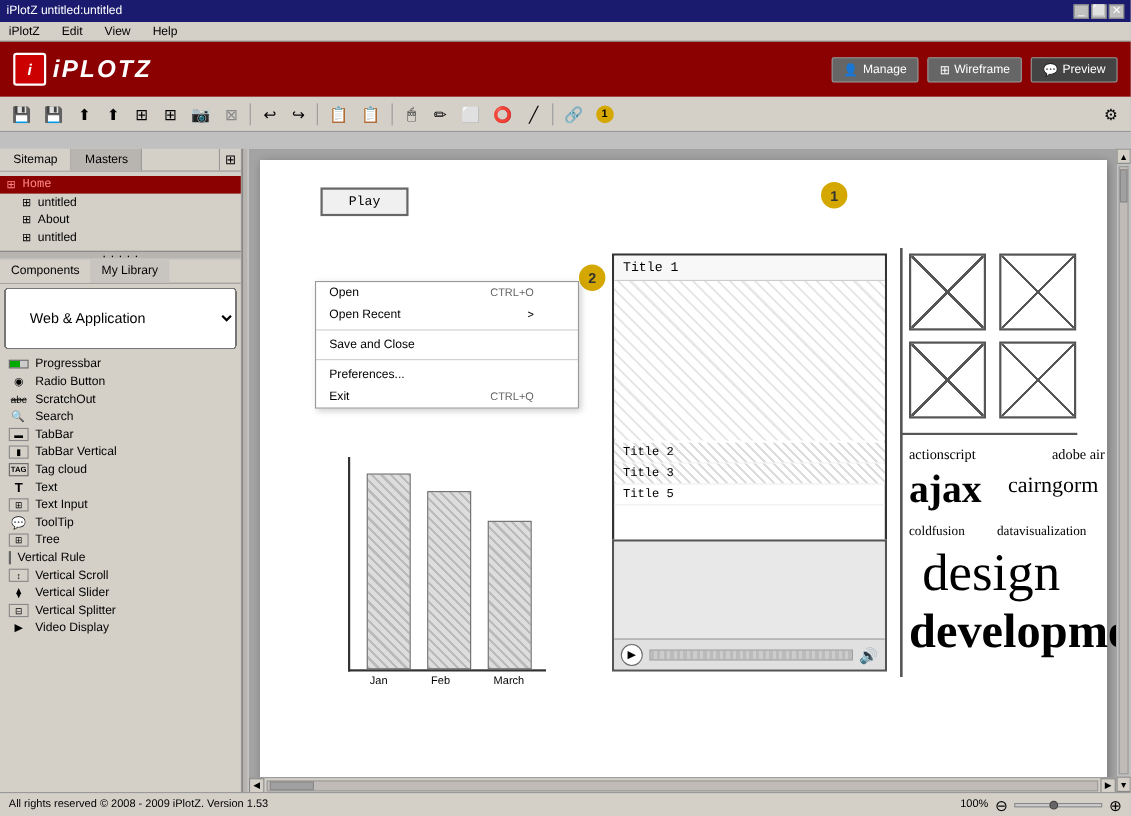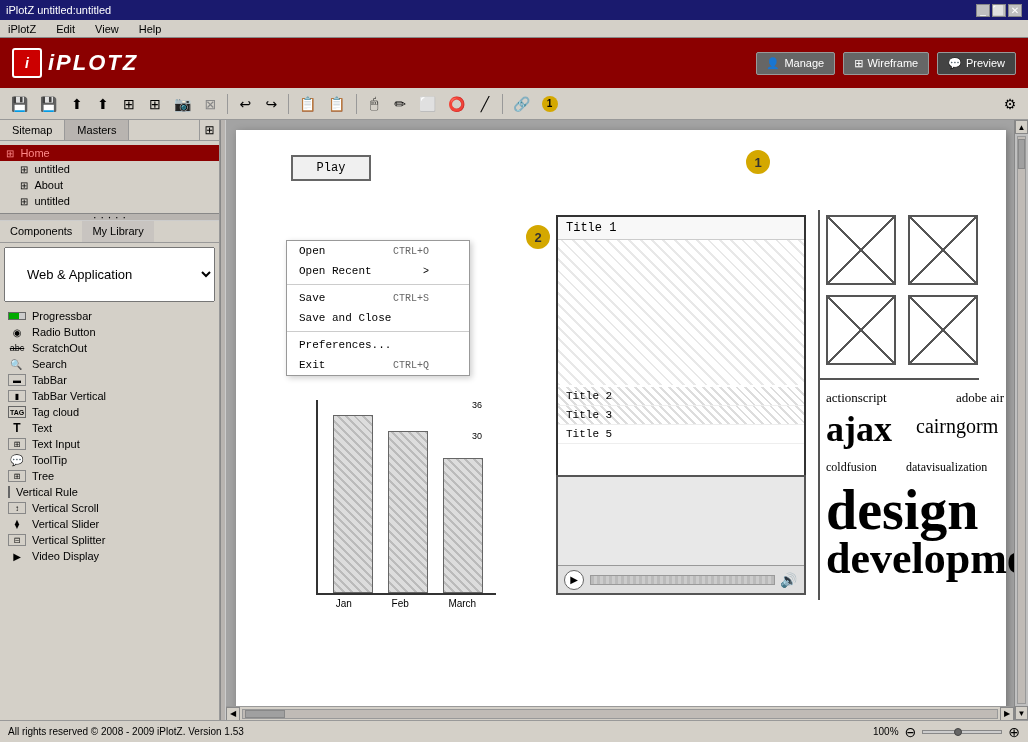"Sitemap" #content { margin-top: none -> 15px }
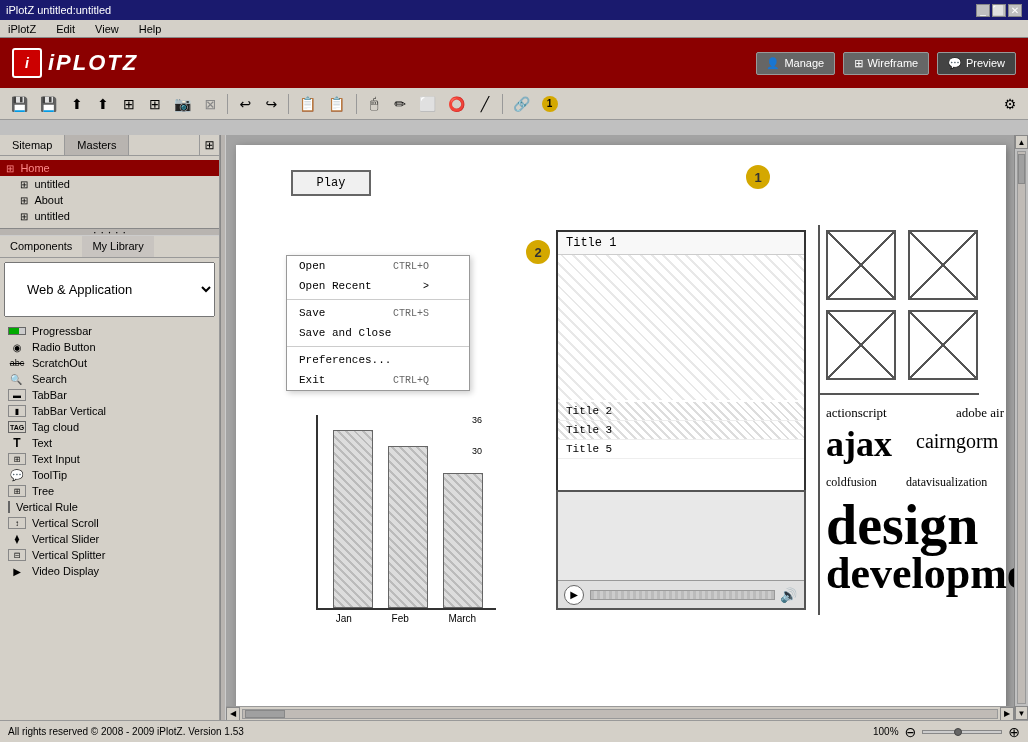"Home" span { font-family: none -> Liberation Mono, monospace }
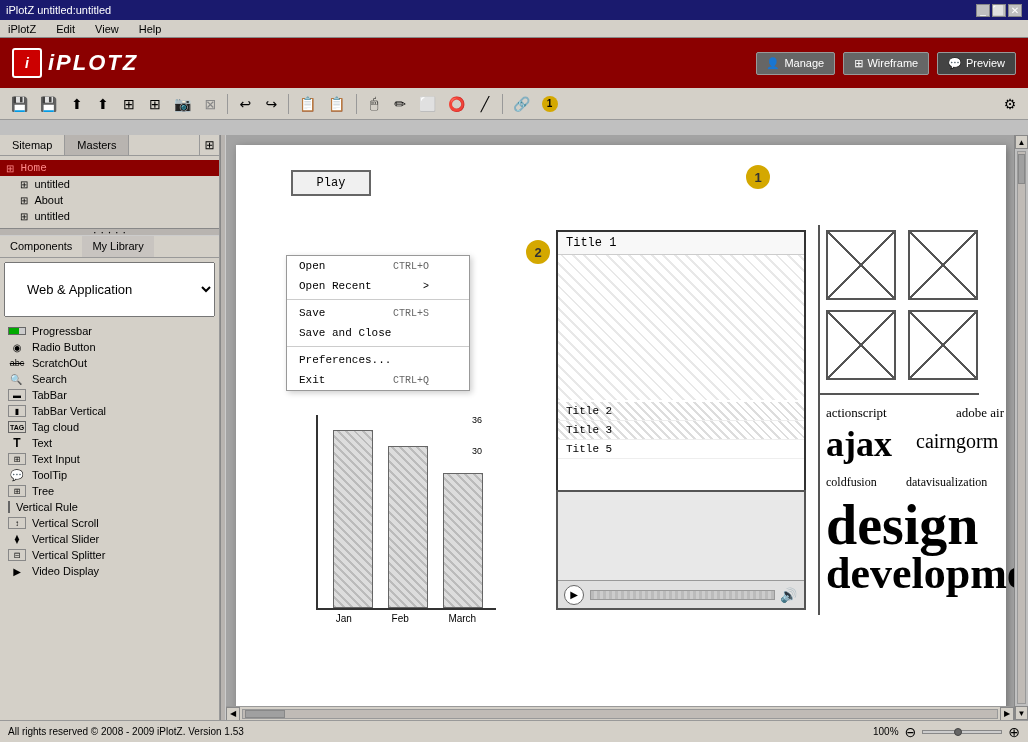"Open" div.dropdown-menu { font-family: Liberation Mono, monospace -> none; width: 184px -> 240px }
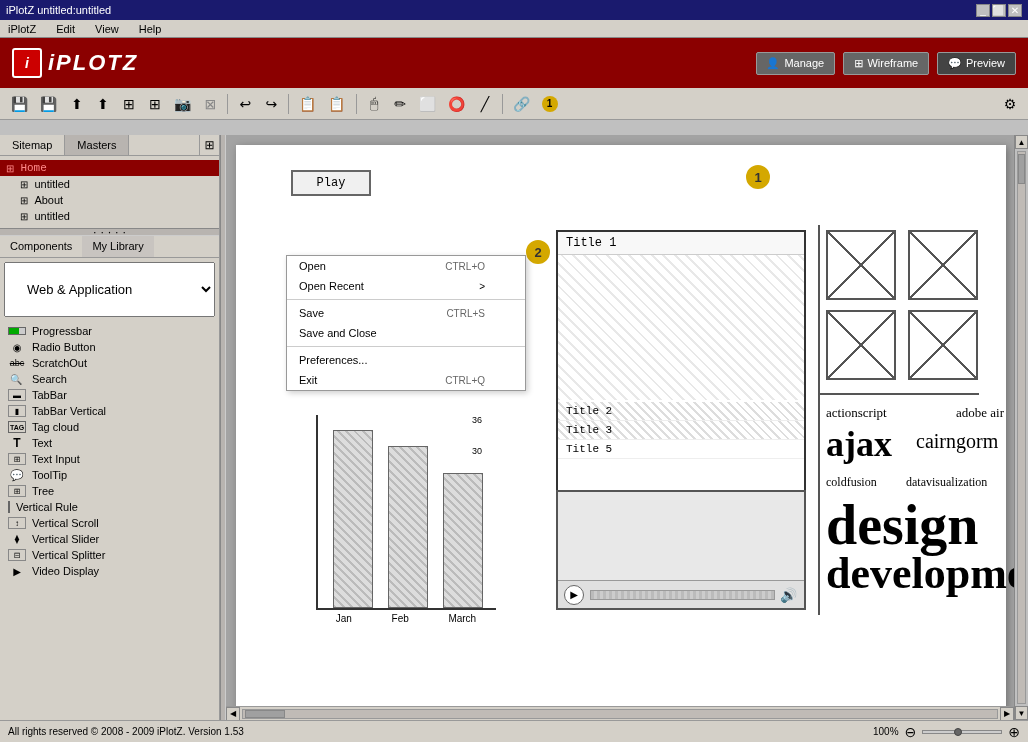"Save" div.dropdown-item { html: <div> <span>Save</span> <span>CTRL+S</span> </div> -> none }
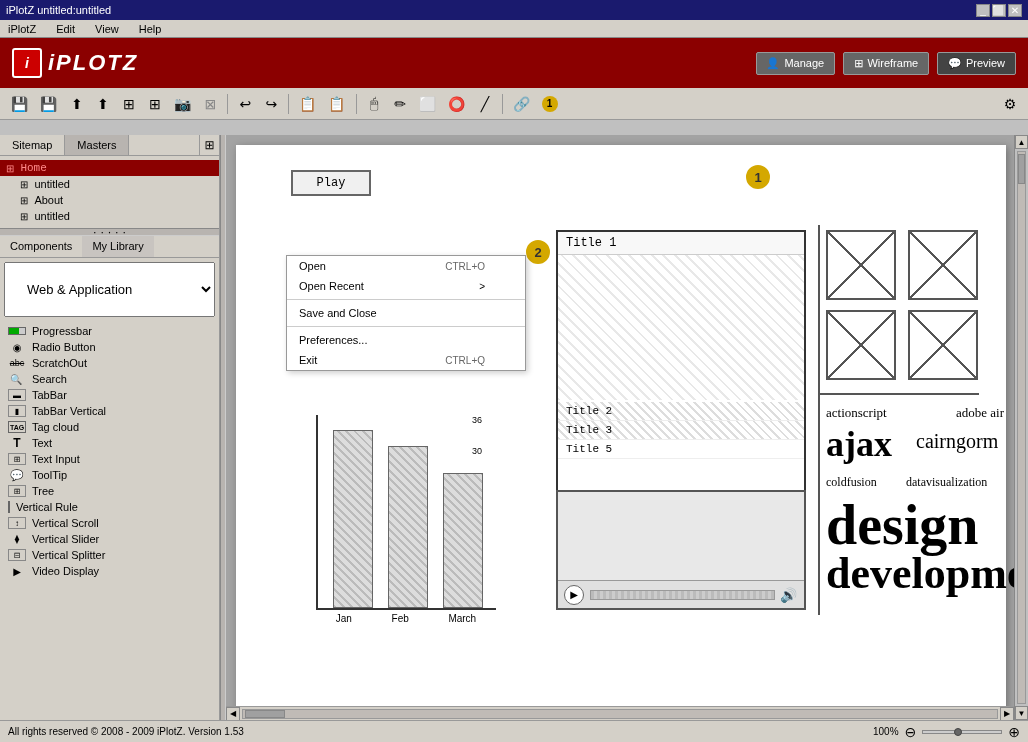"36" div { html: <div> <span>36</span> <span>30</span> <span>24</span> <span>18</span> <span>12</span> <span>6</span> <span>0</span> </div> -> none }
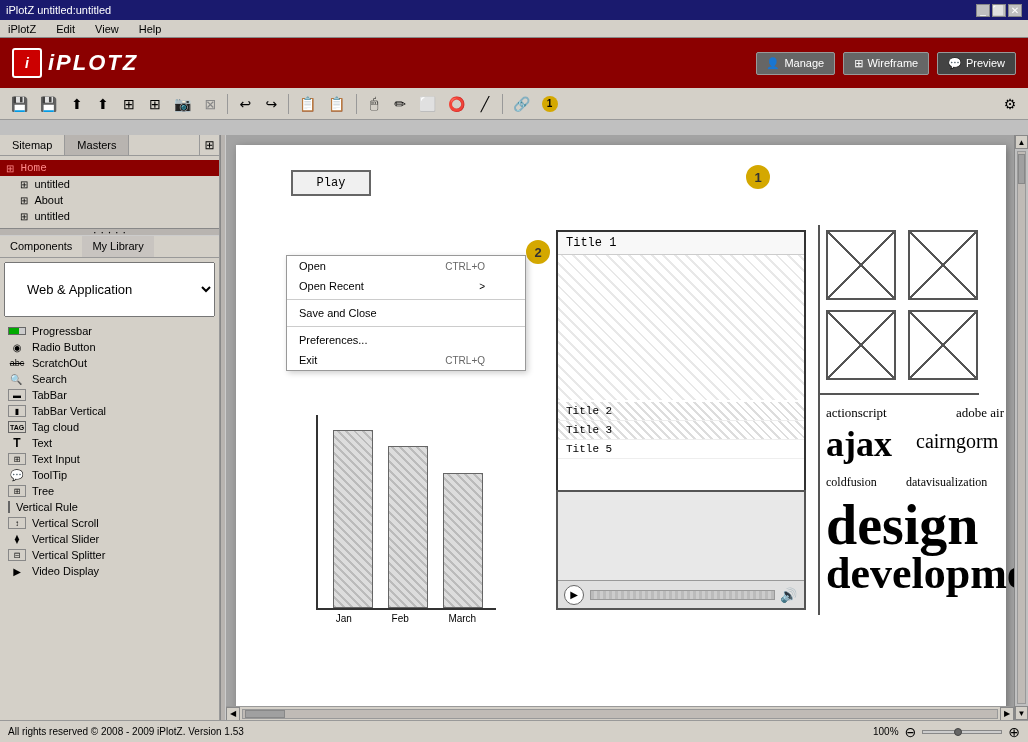"design" div { font-size: 56px -> 48px; font-weight: bold -> normal; left: 0 -> 12px }
